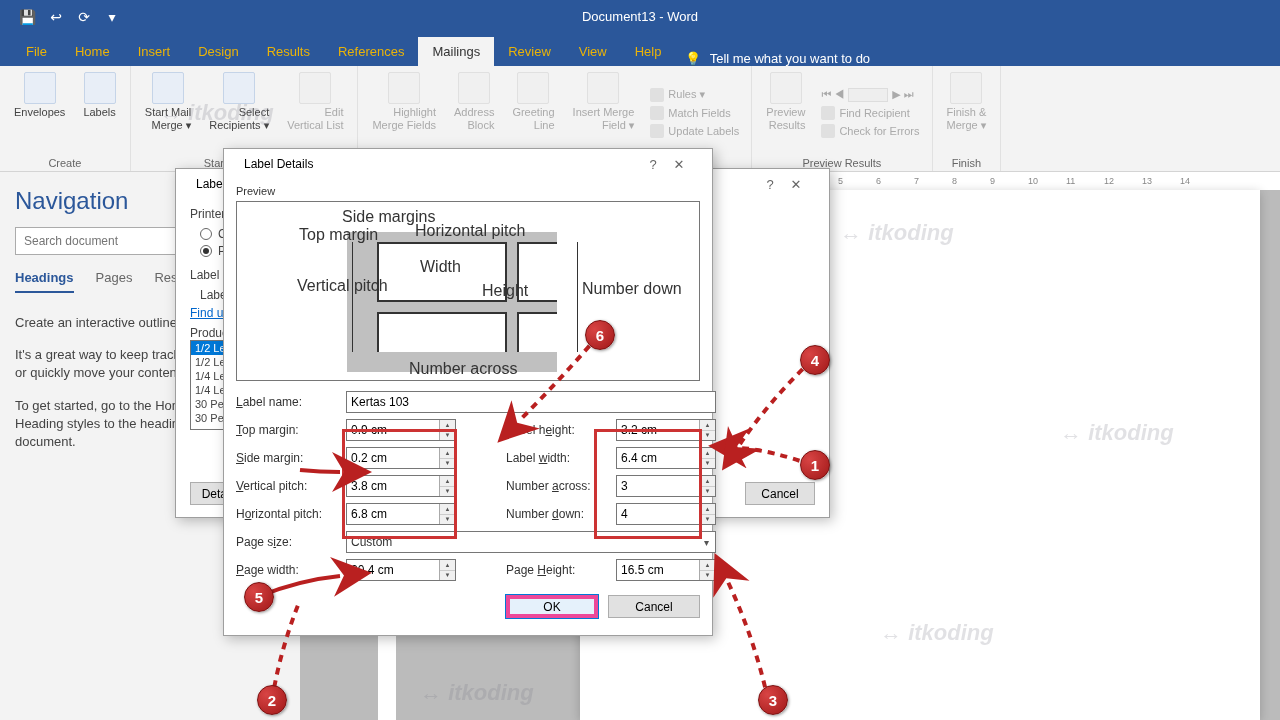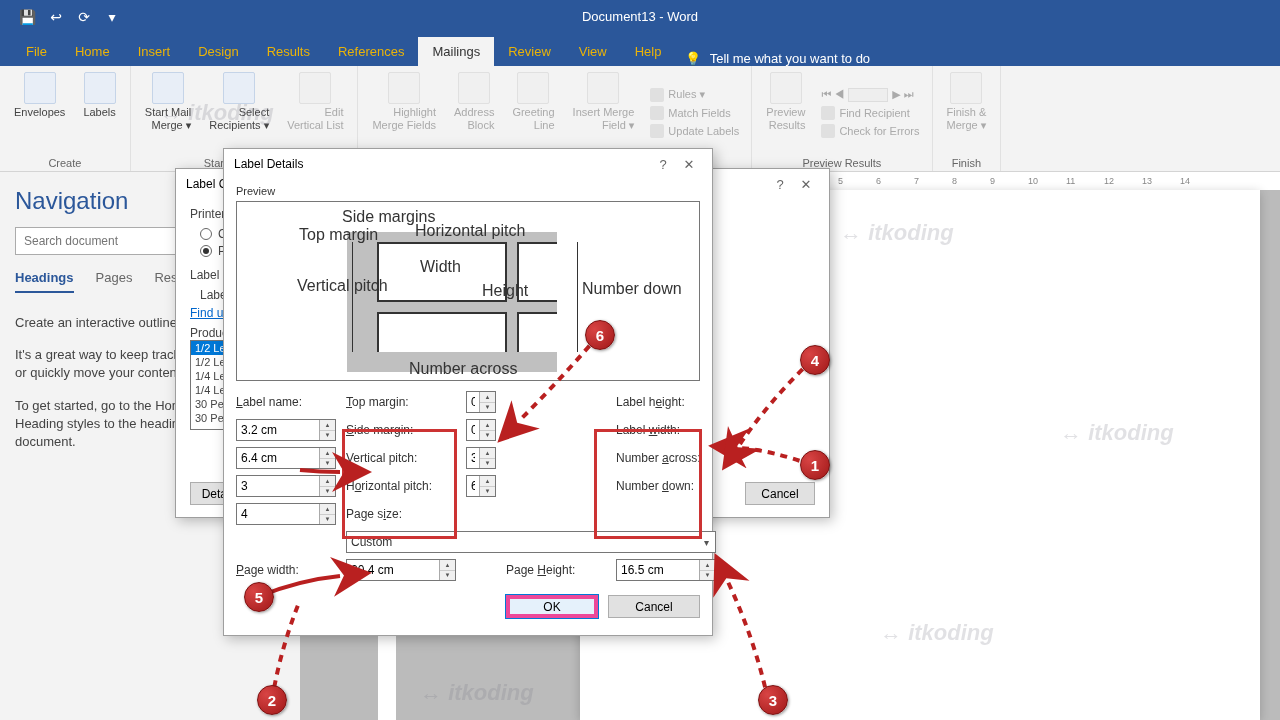"Label Details" .dialog-title { padding: 0 10px -> 0 20px }
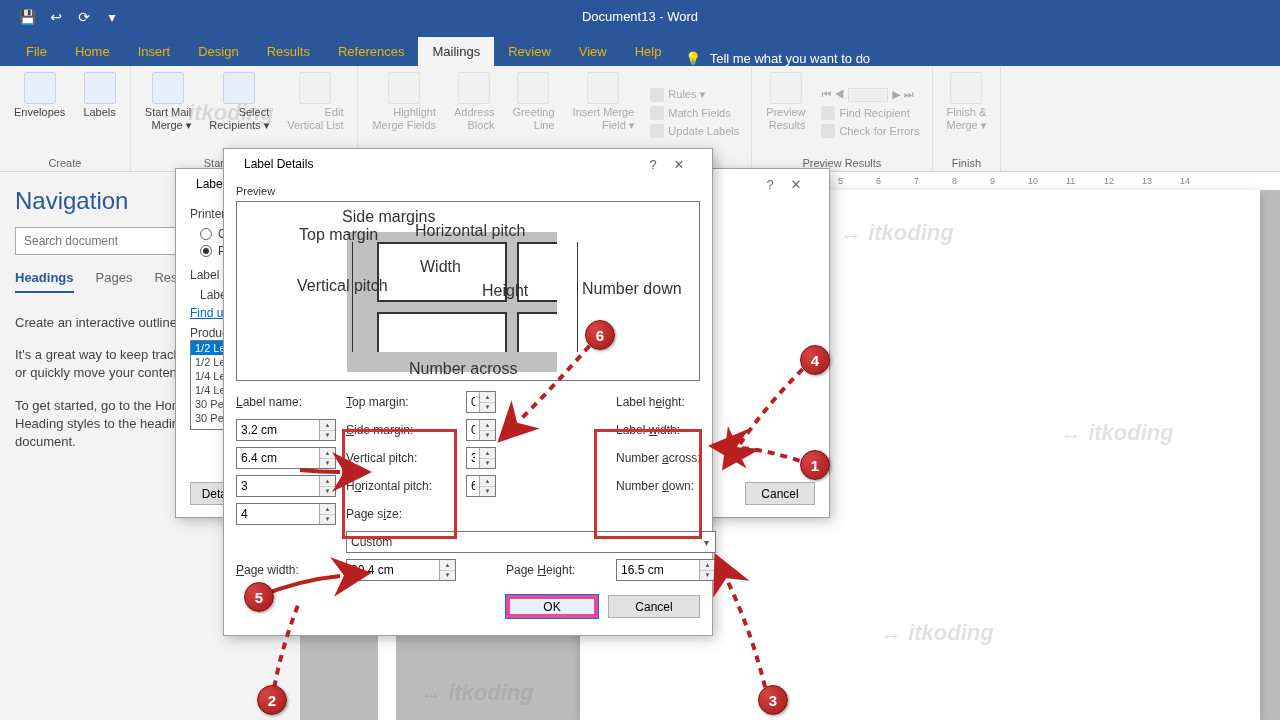"Kertas 103" div.input-wrap { html: none -> <div> <input> </div> }
